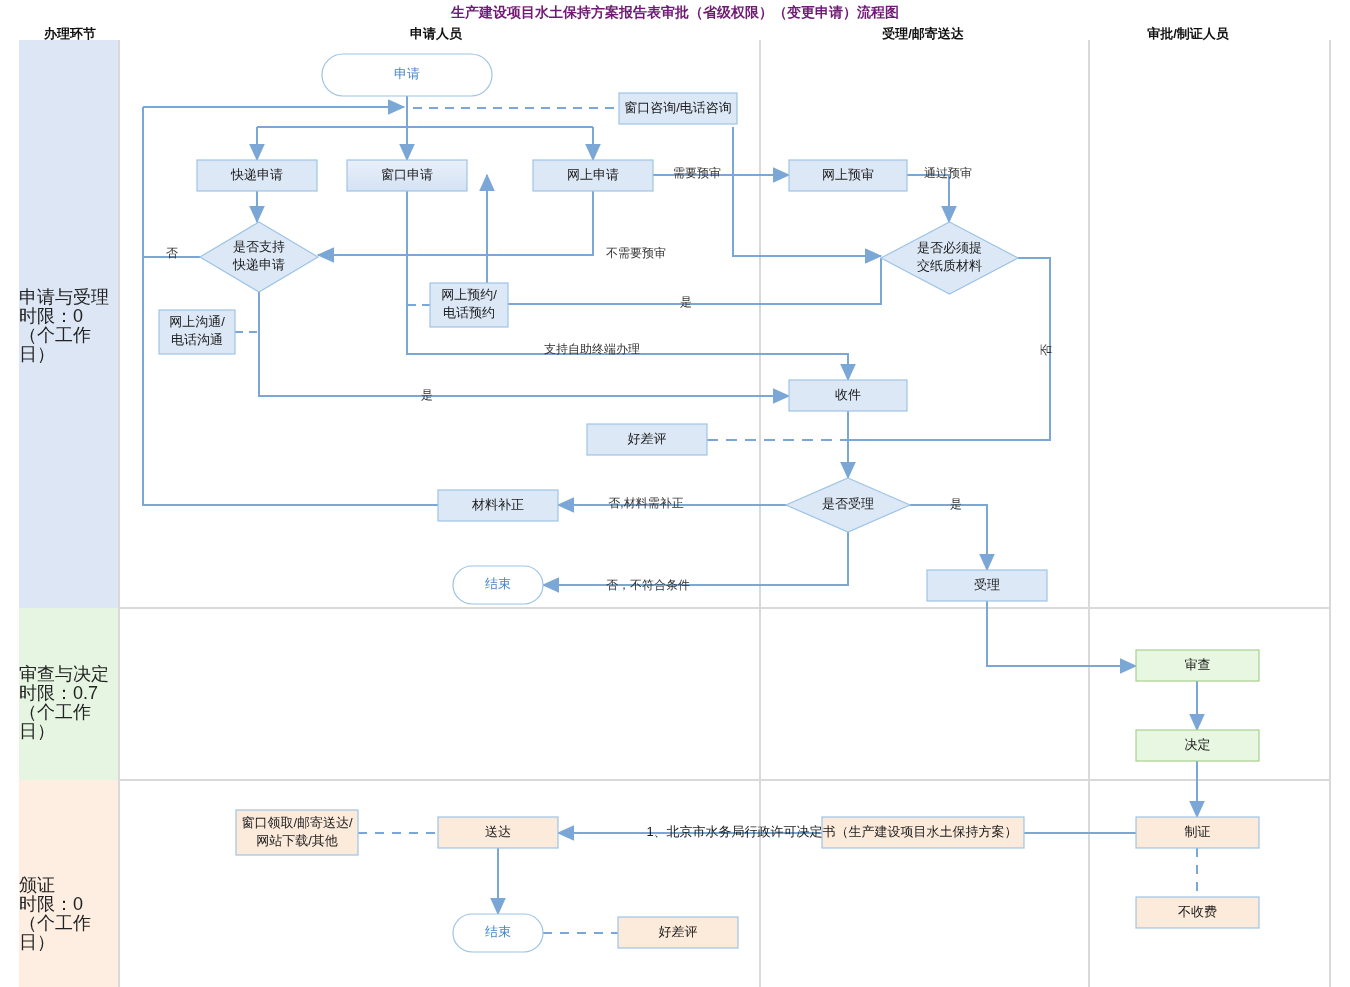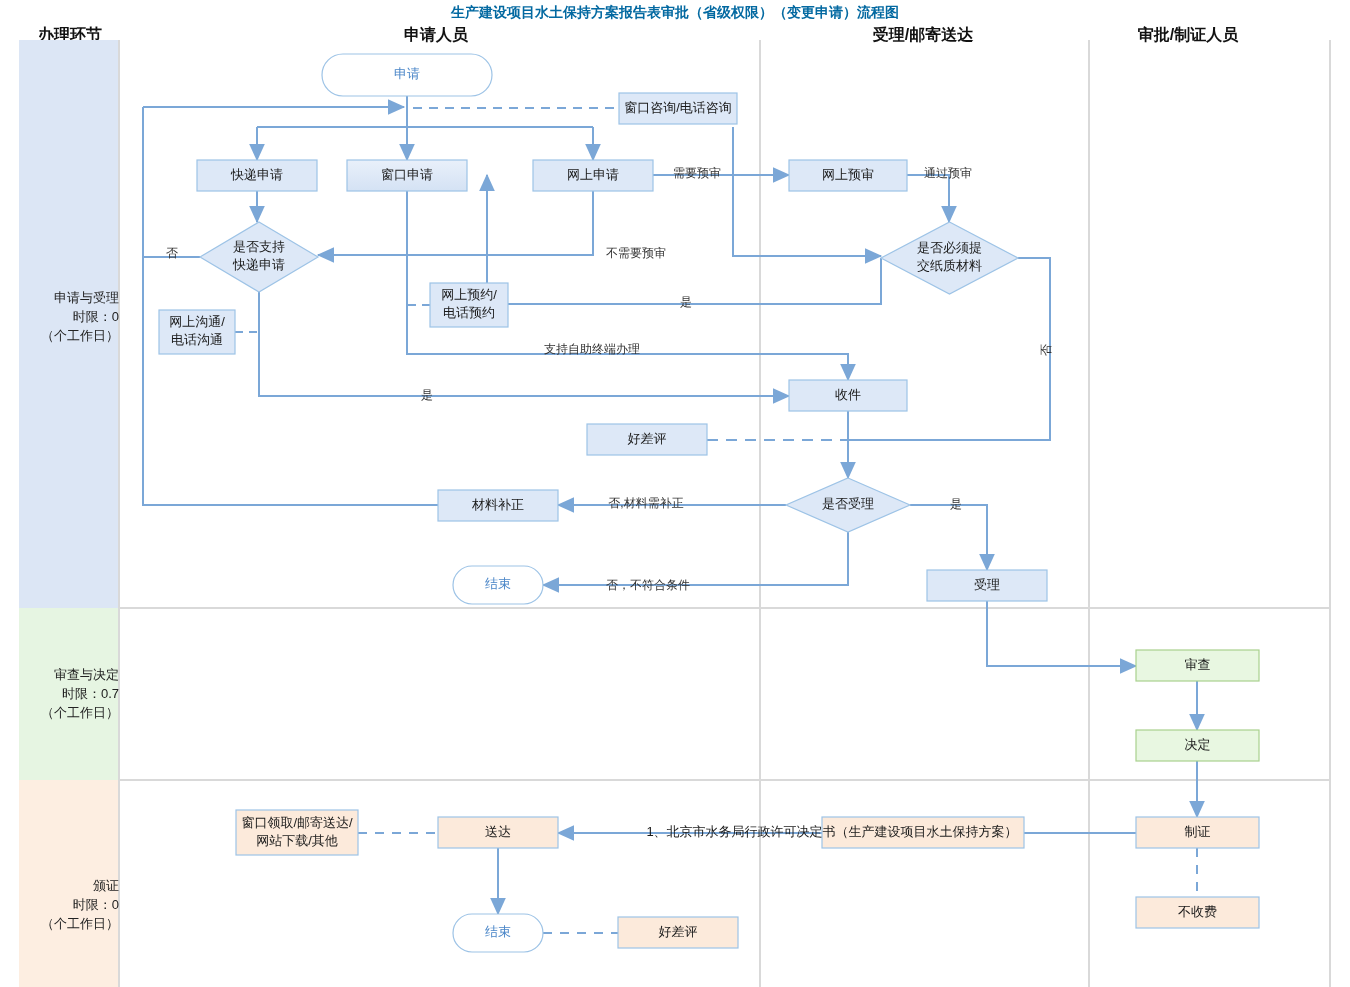"生产建设项目水土保持方案报告表审批（省级权限）（变更申请）流程图" #title { color: #0369a1 -> #701a75 }
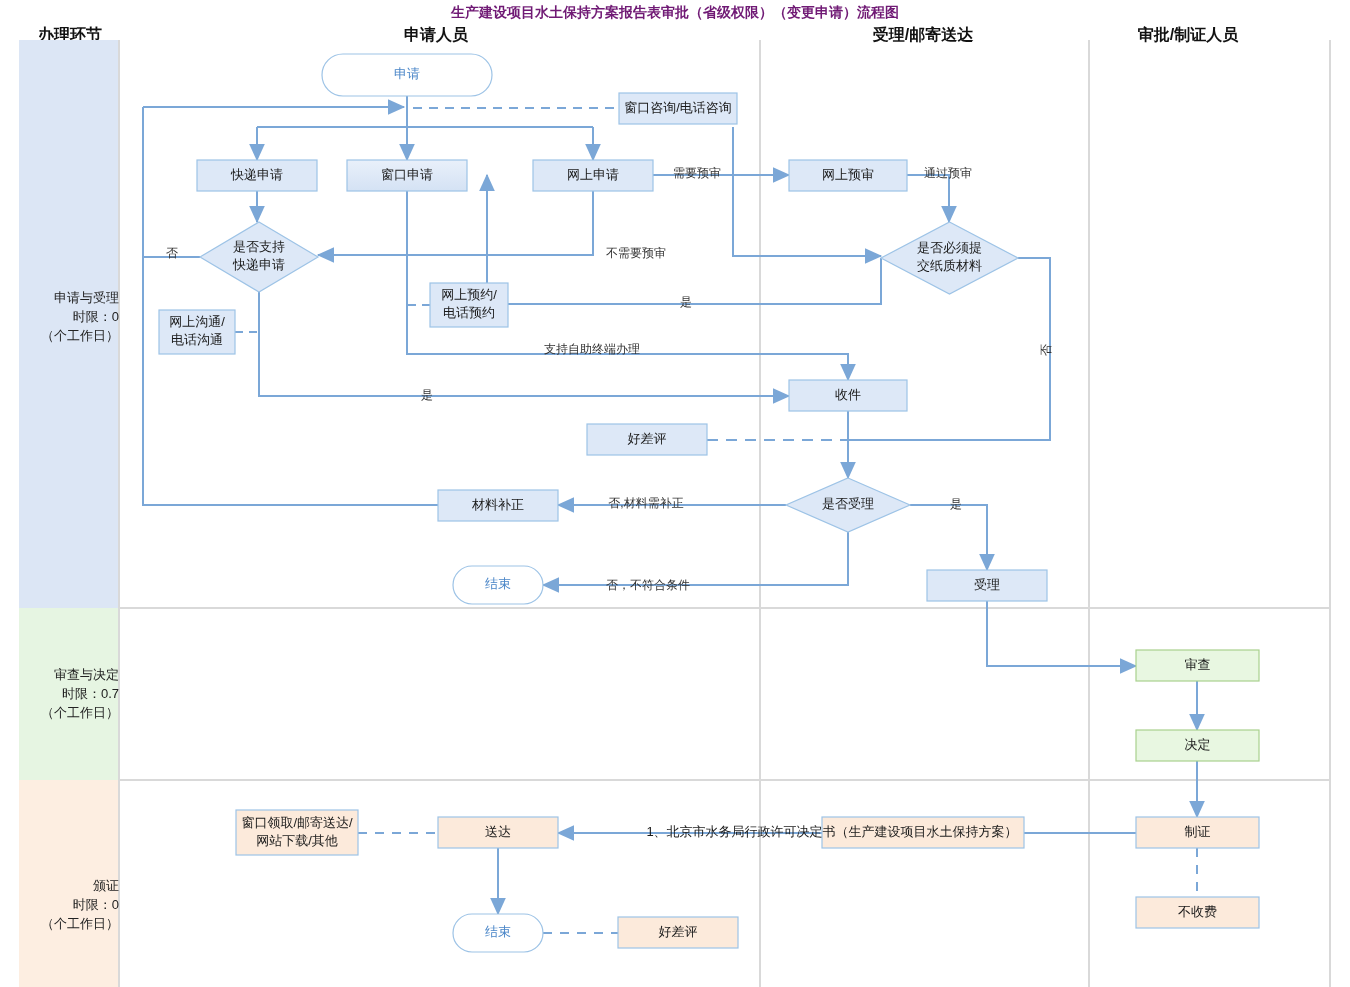"办理环节" .colhead { font-size: 16px -> 13px }
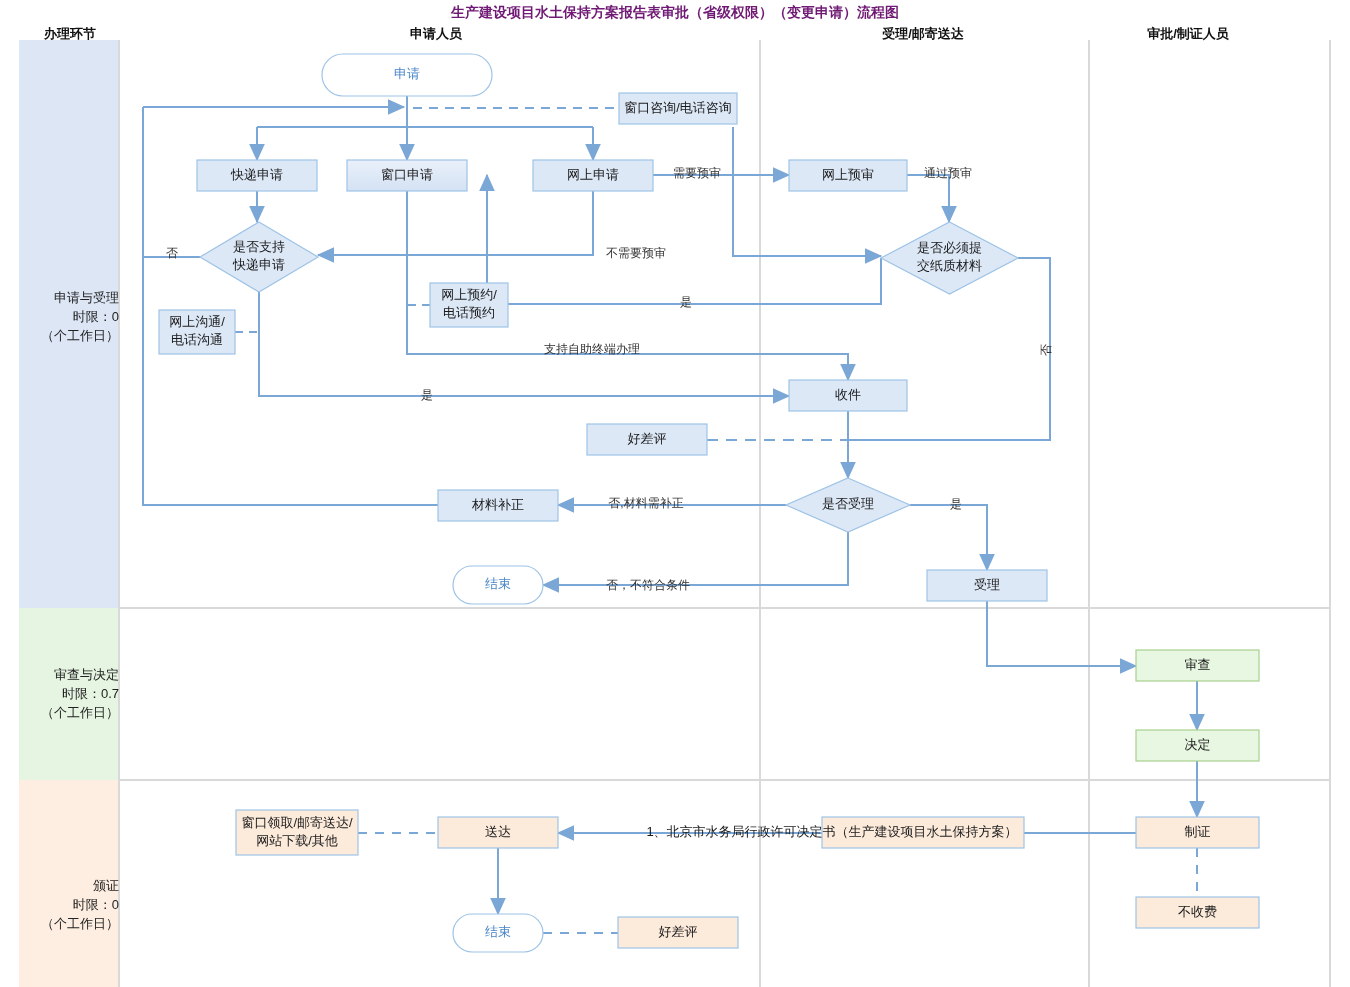"申请与受理" .lanelabel { font-size: 13px -> 18px; text-align: right -> left }
